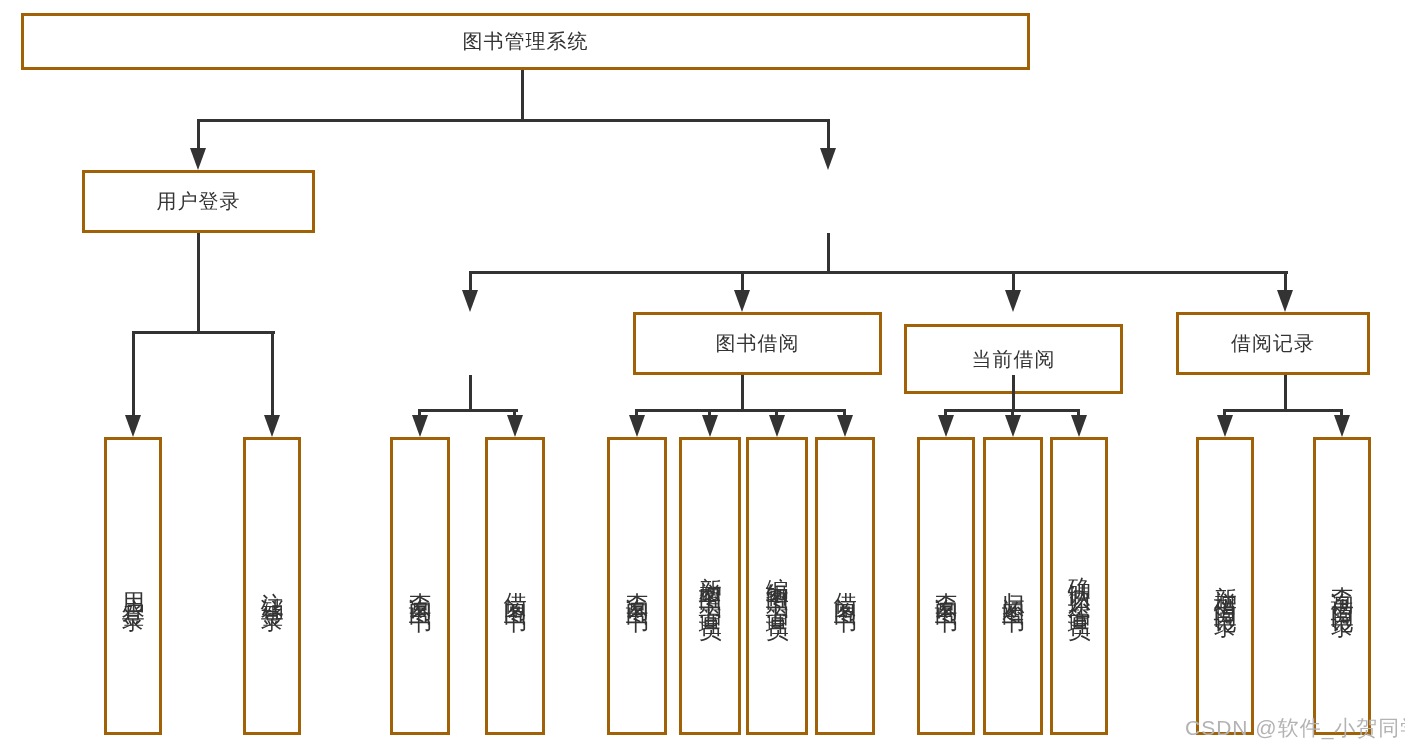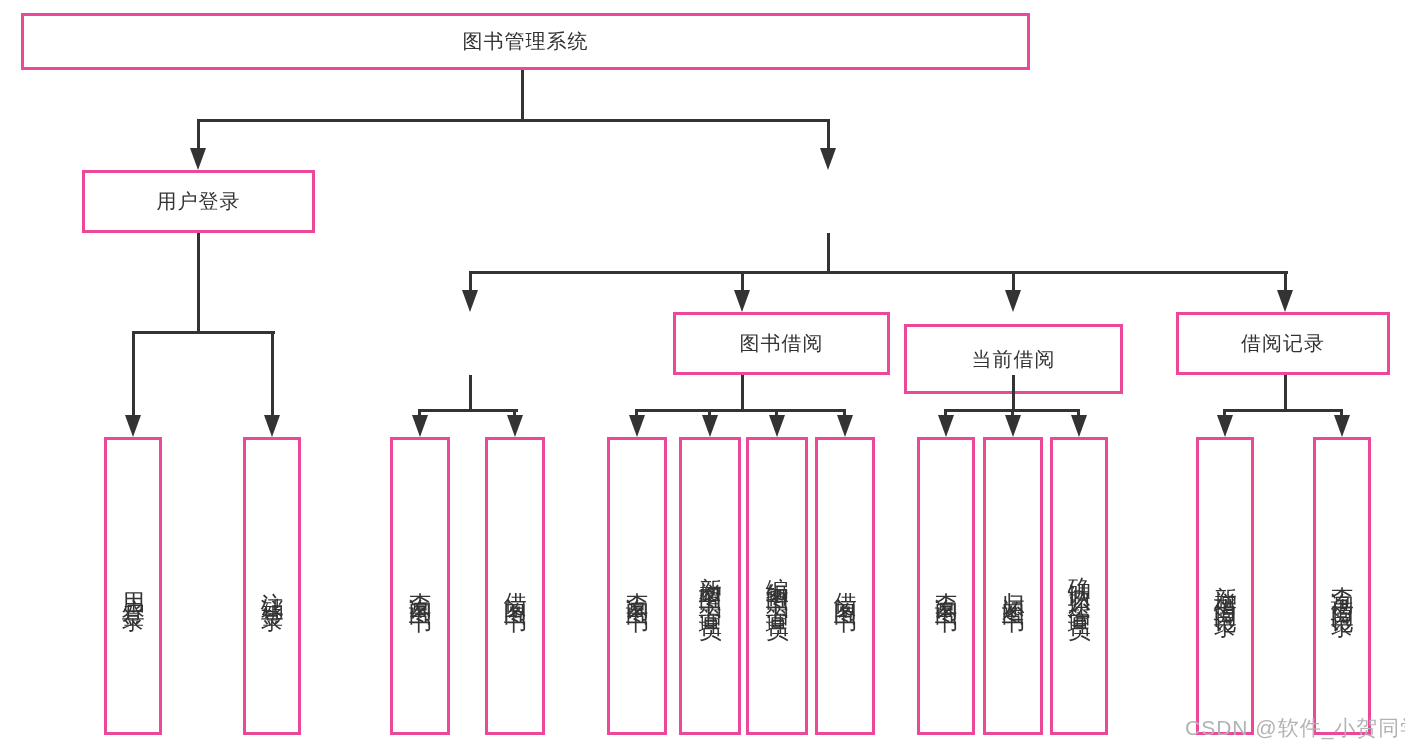"图书管理系统" .box { border: 3px solid #ec4899 -> 3px solid #a16207 }
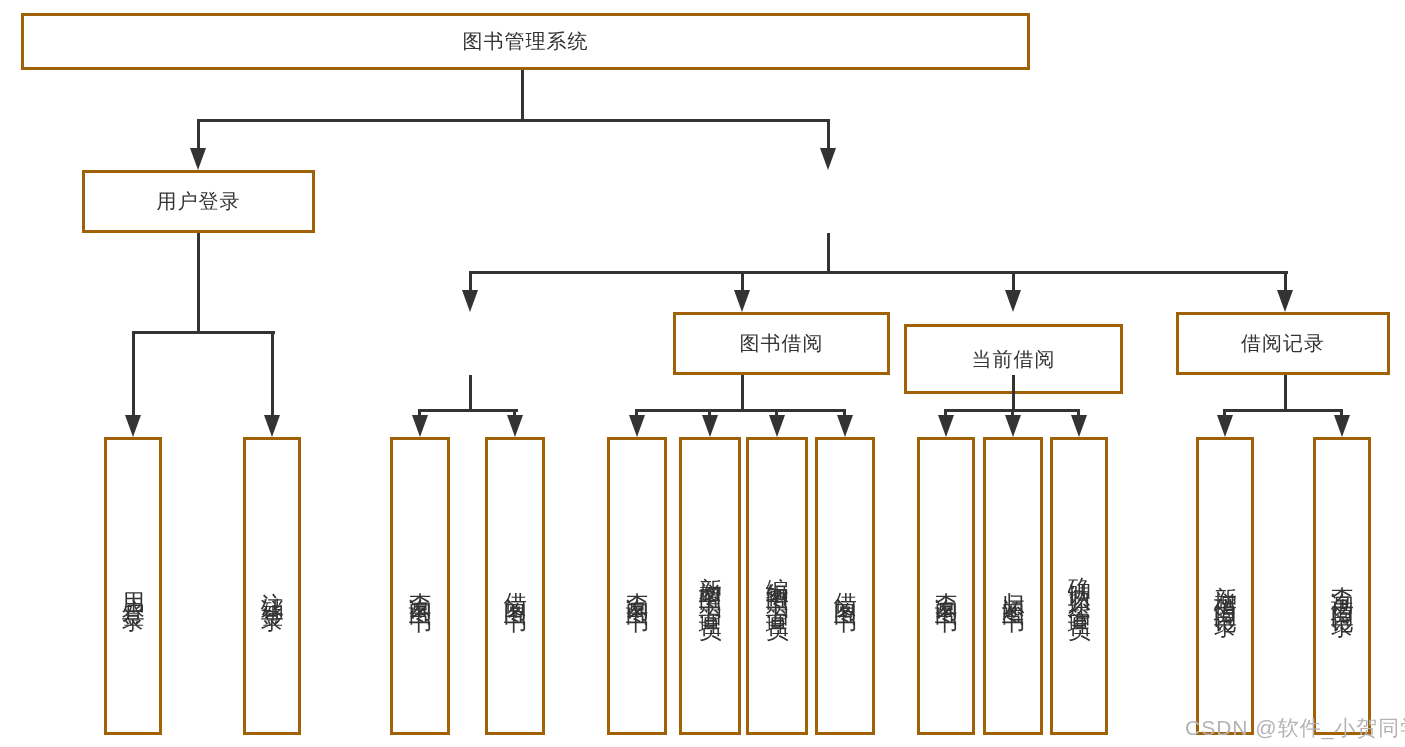"图书借阅" div.box { margin-left: 40px -> none; width: 217px -> 249px }
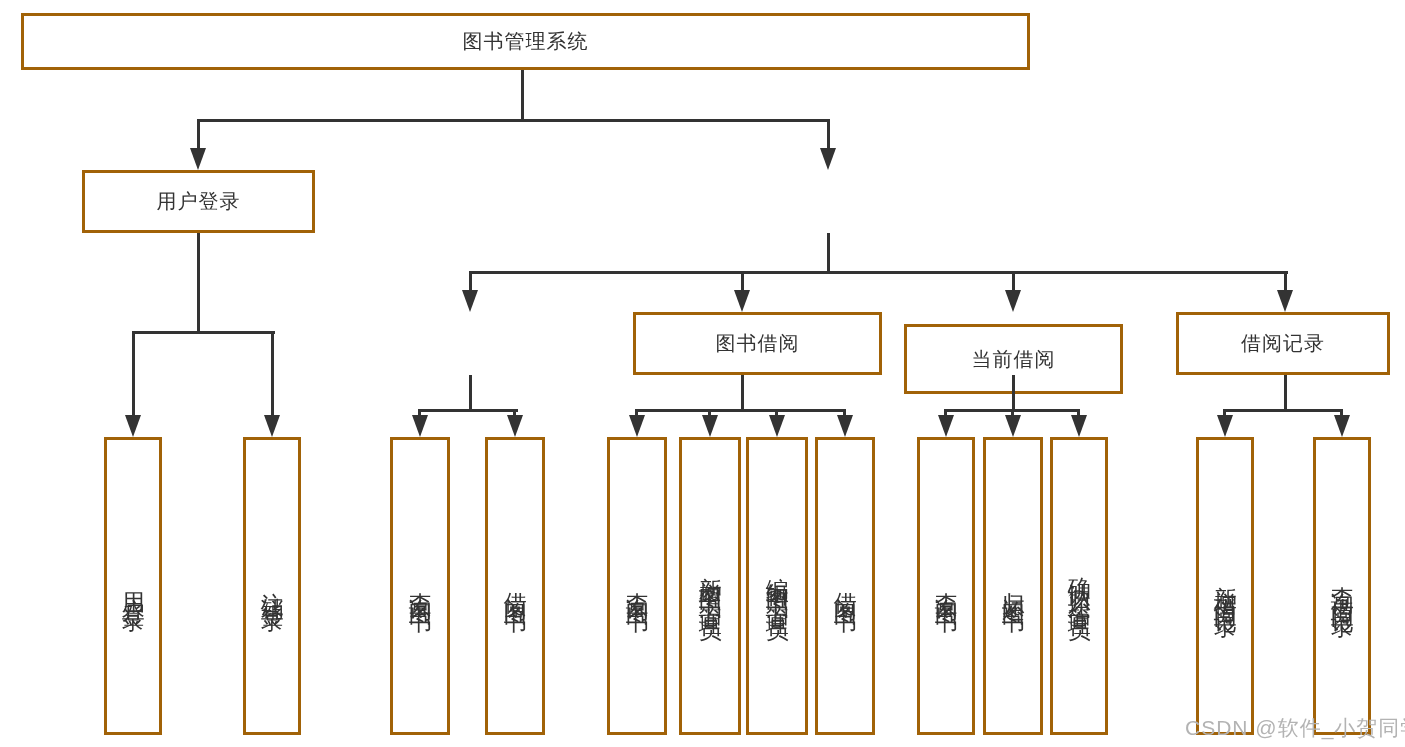"借阅记录" div.box { width: 214px -> 194px }
